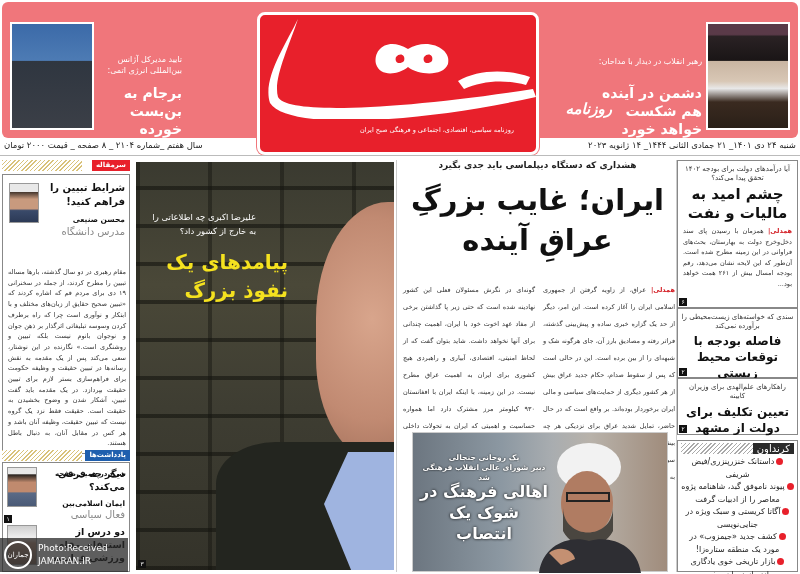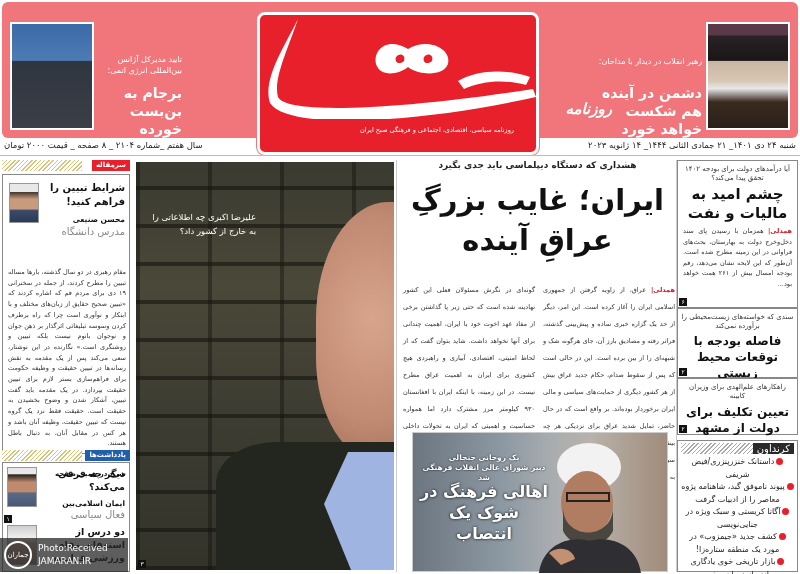"پیامدهای یک نفوذ بزرگ" div.headline { html: none -> <div>پیامدهای یک نفوذ بزرگ</div> }
